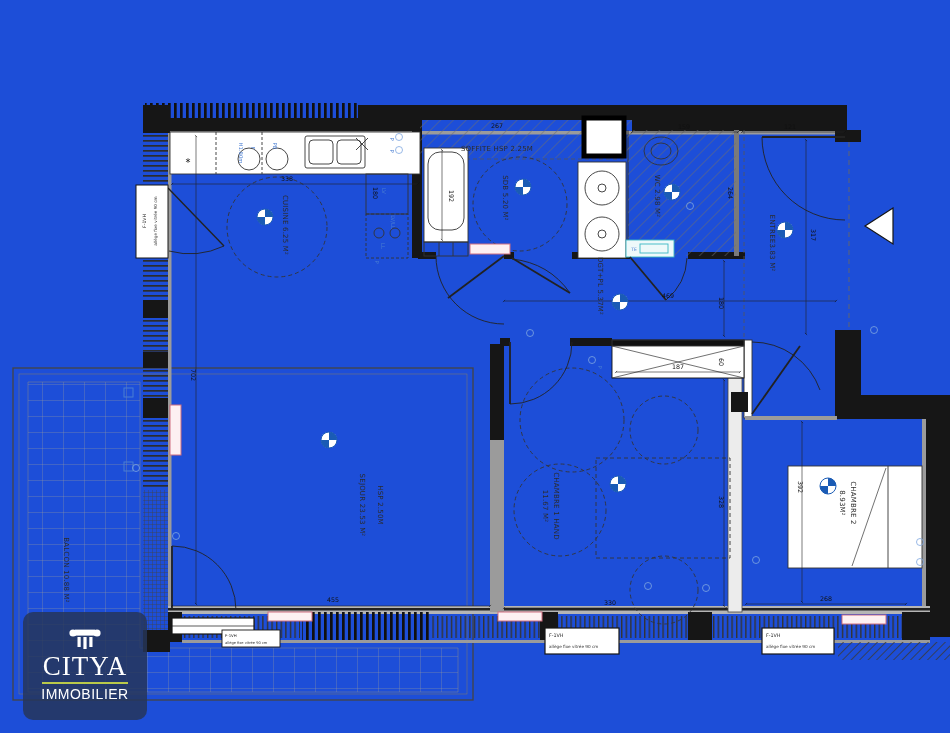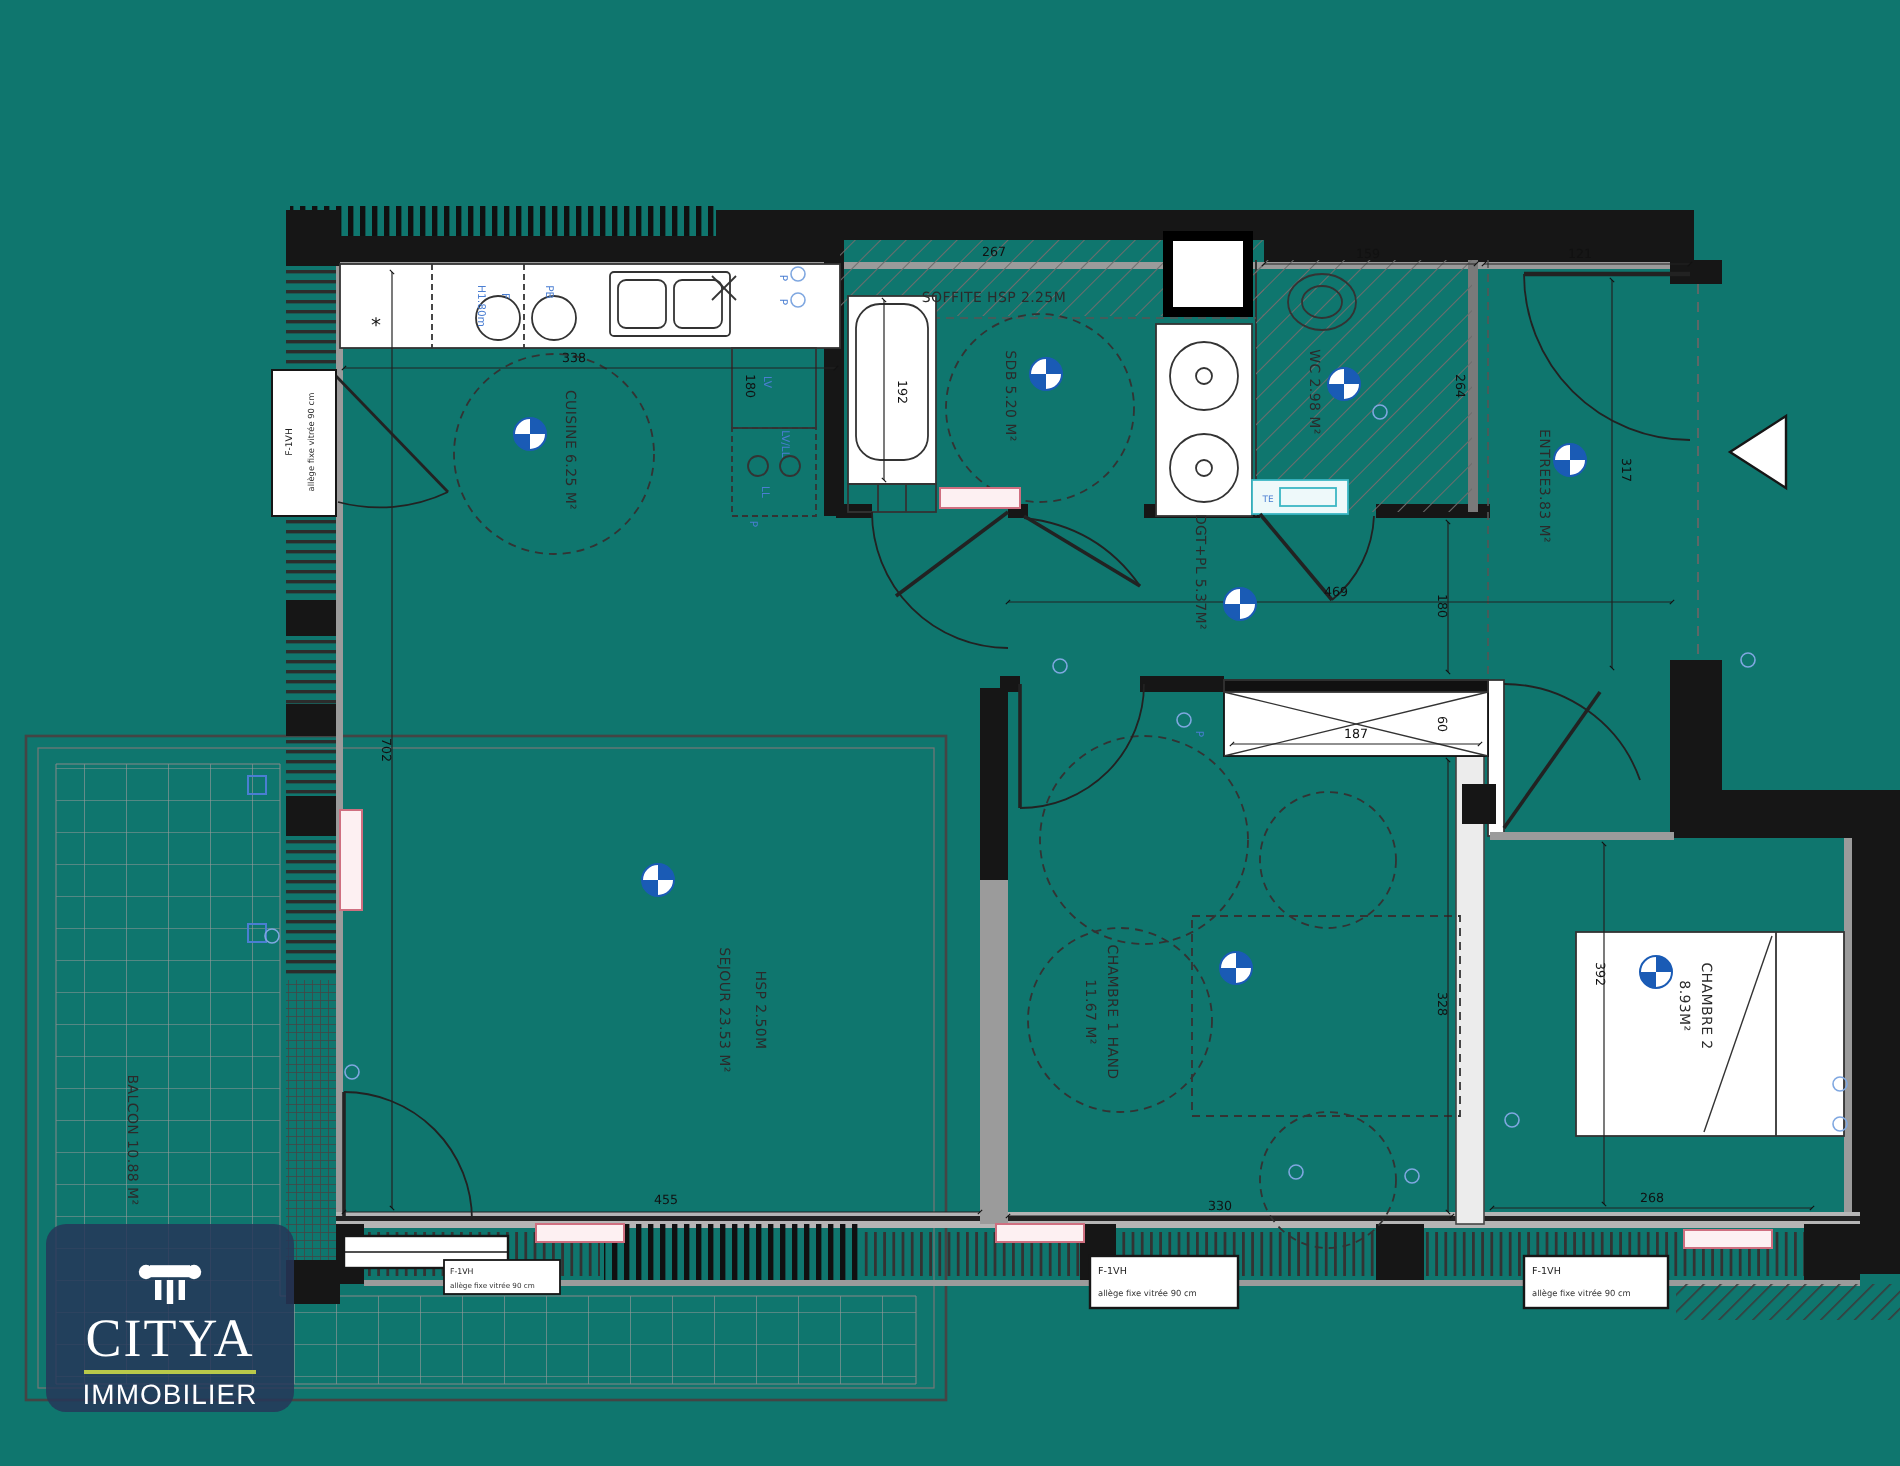"SOFFITE HSP 2.25M" .stage { background: #0f766e -> #1d4ed8 }
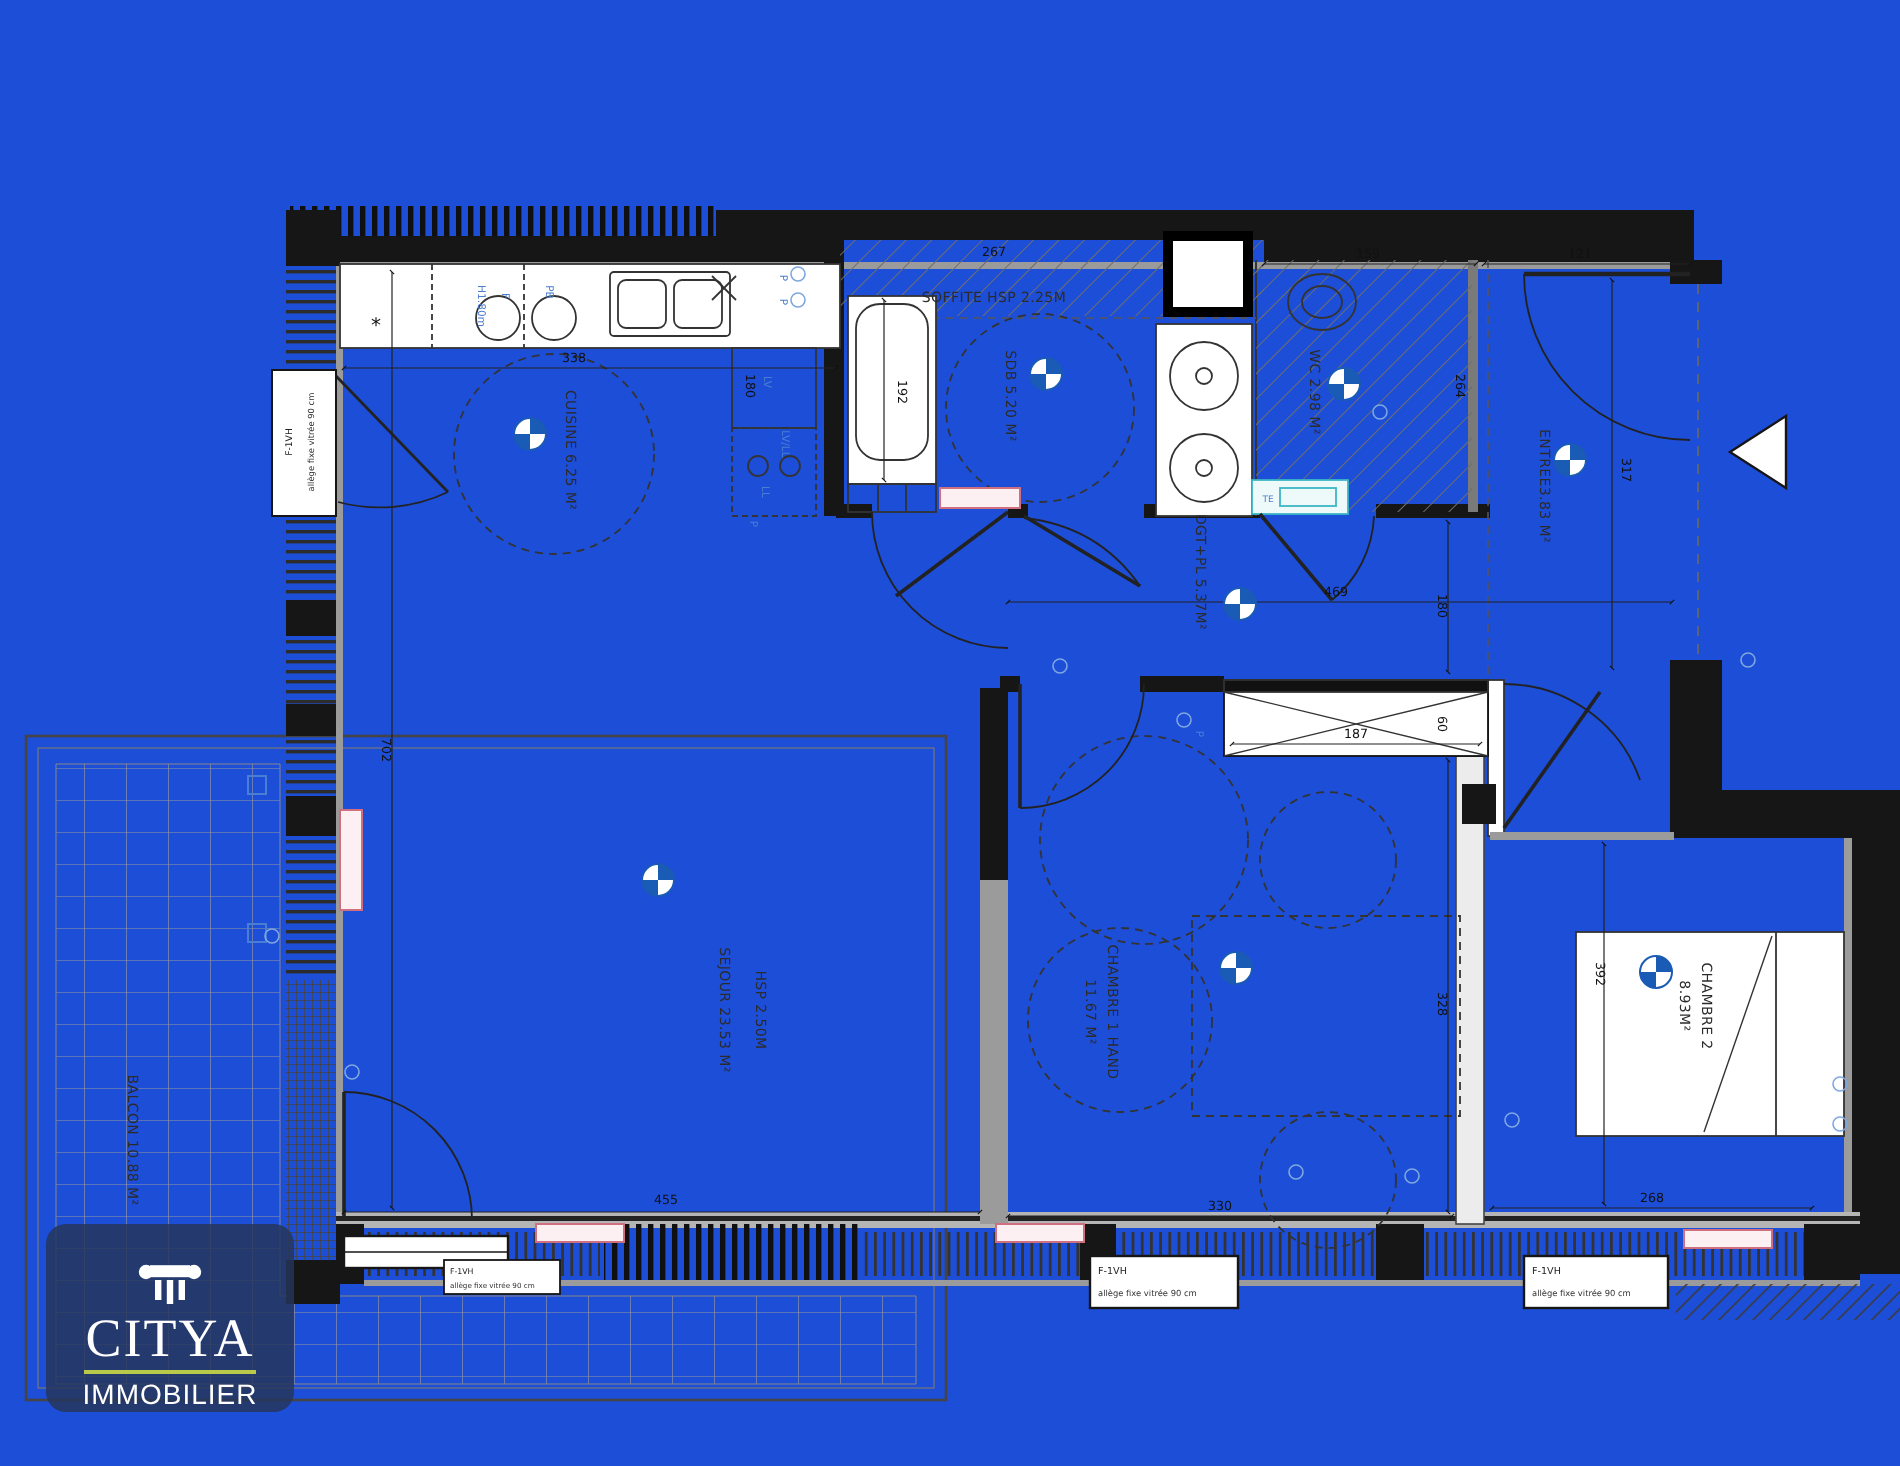"CITYA" .logo-box { height: 94px -> 108px; justify-content: flex-end -> center }
